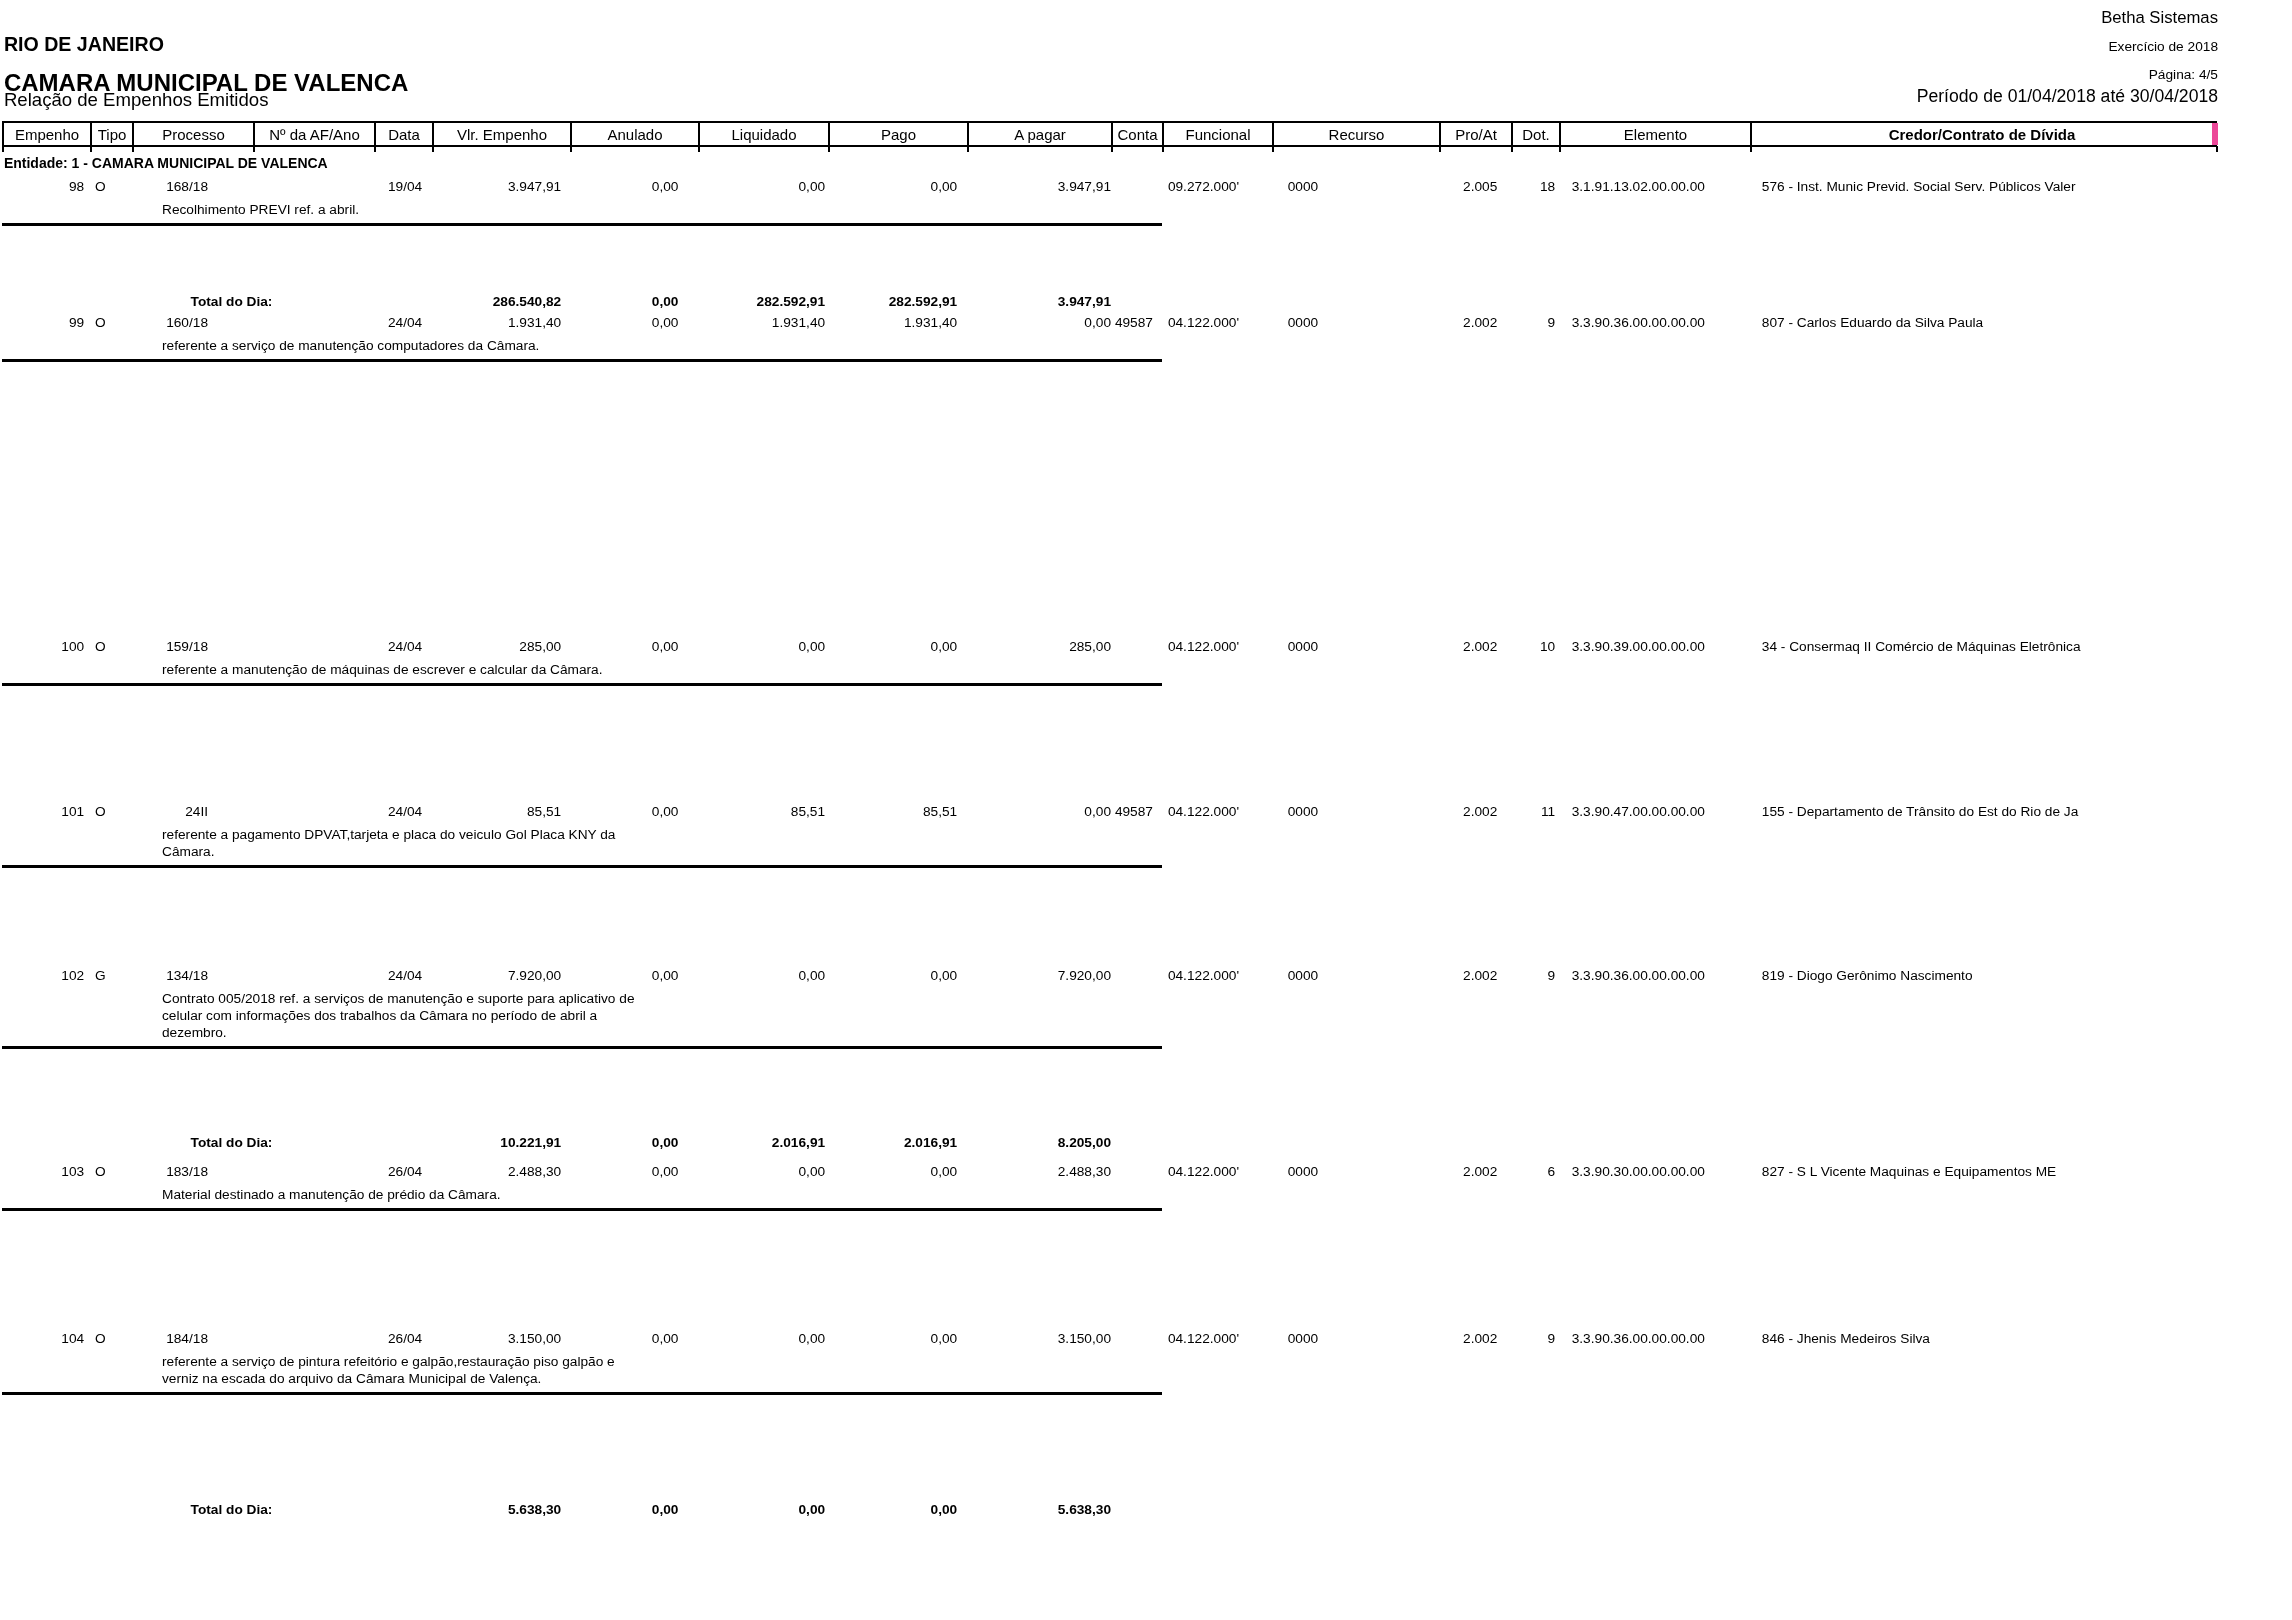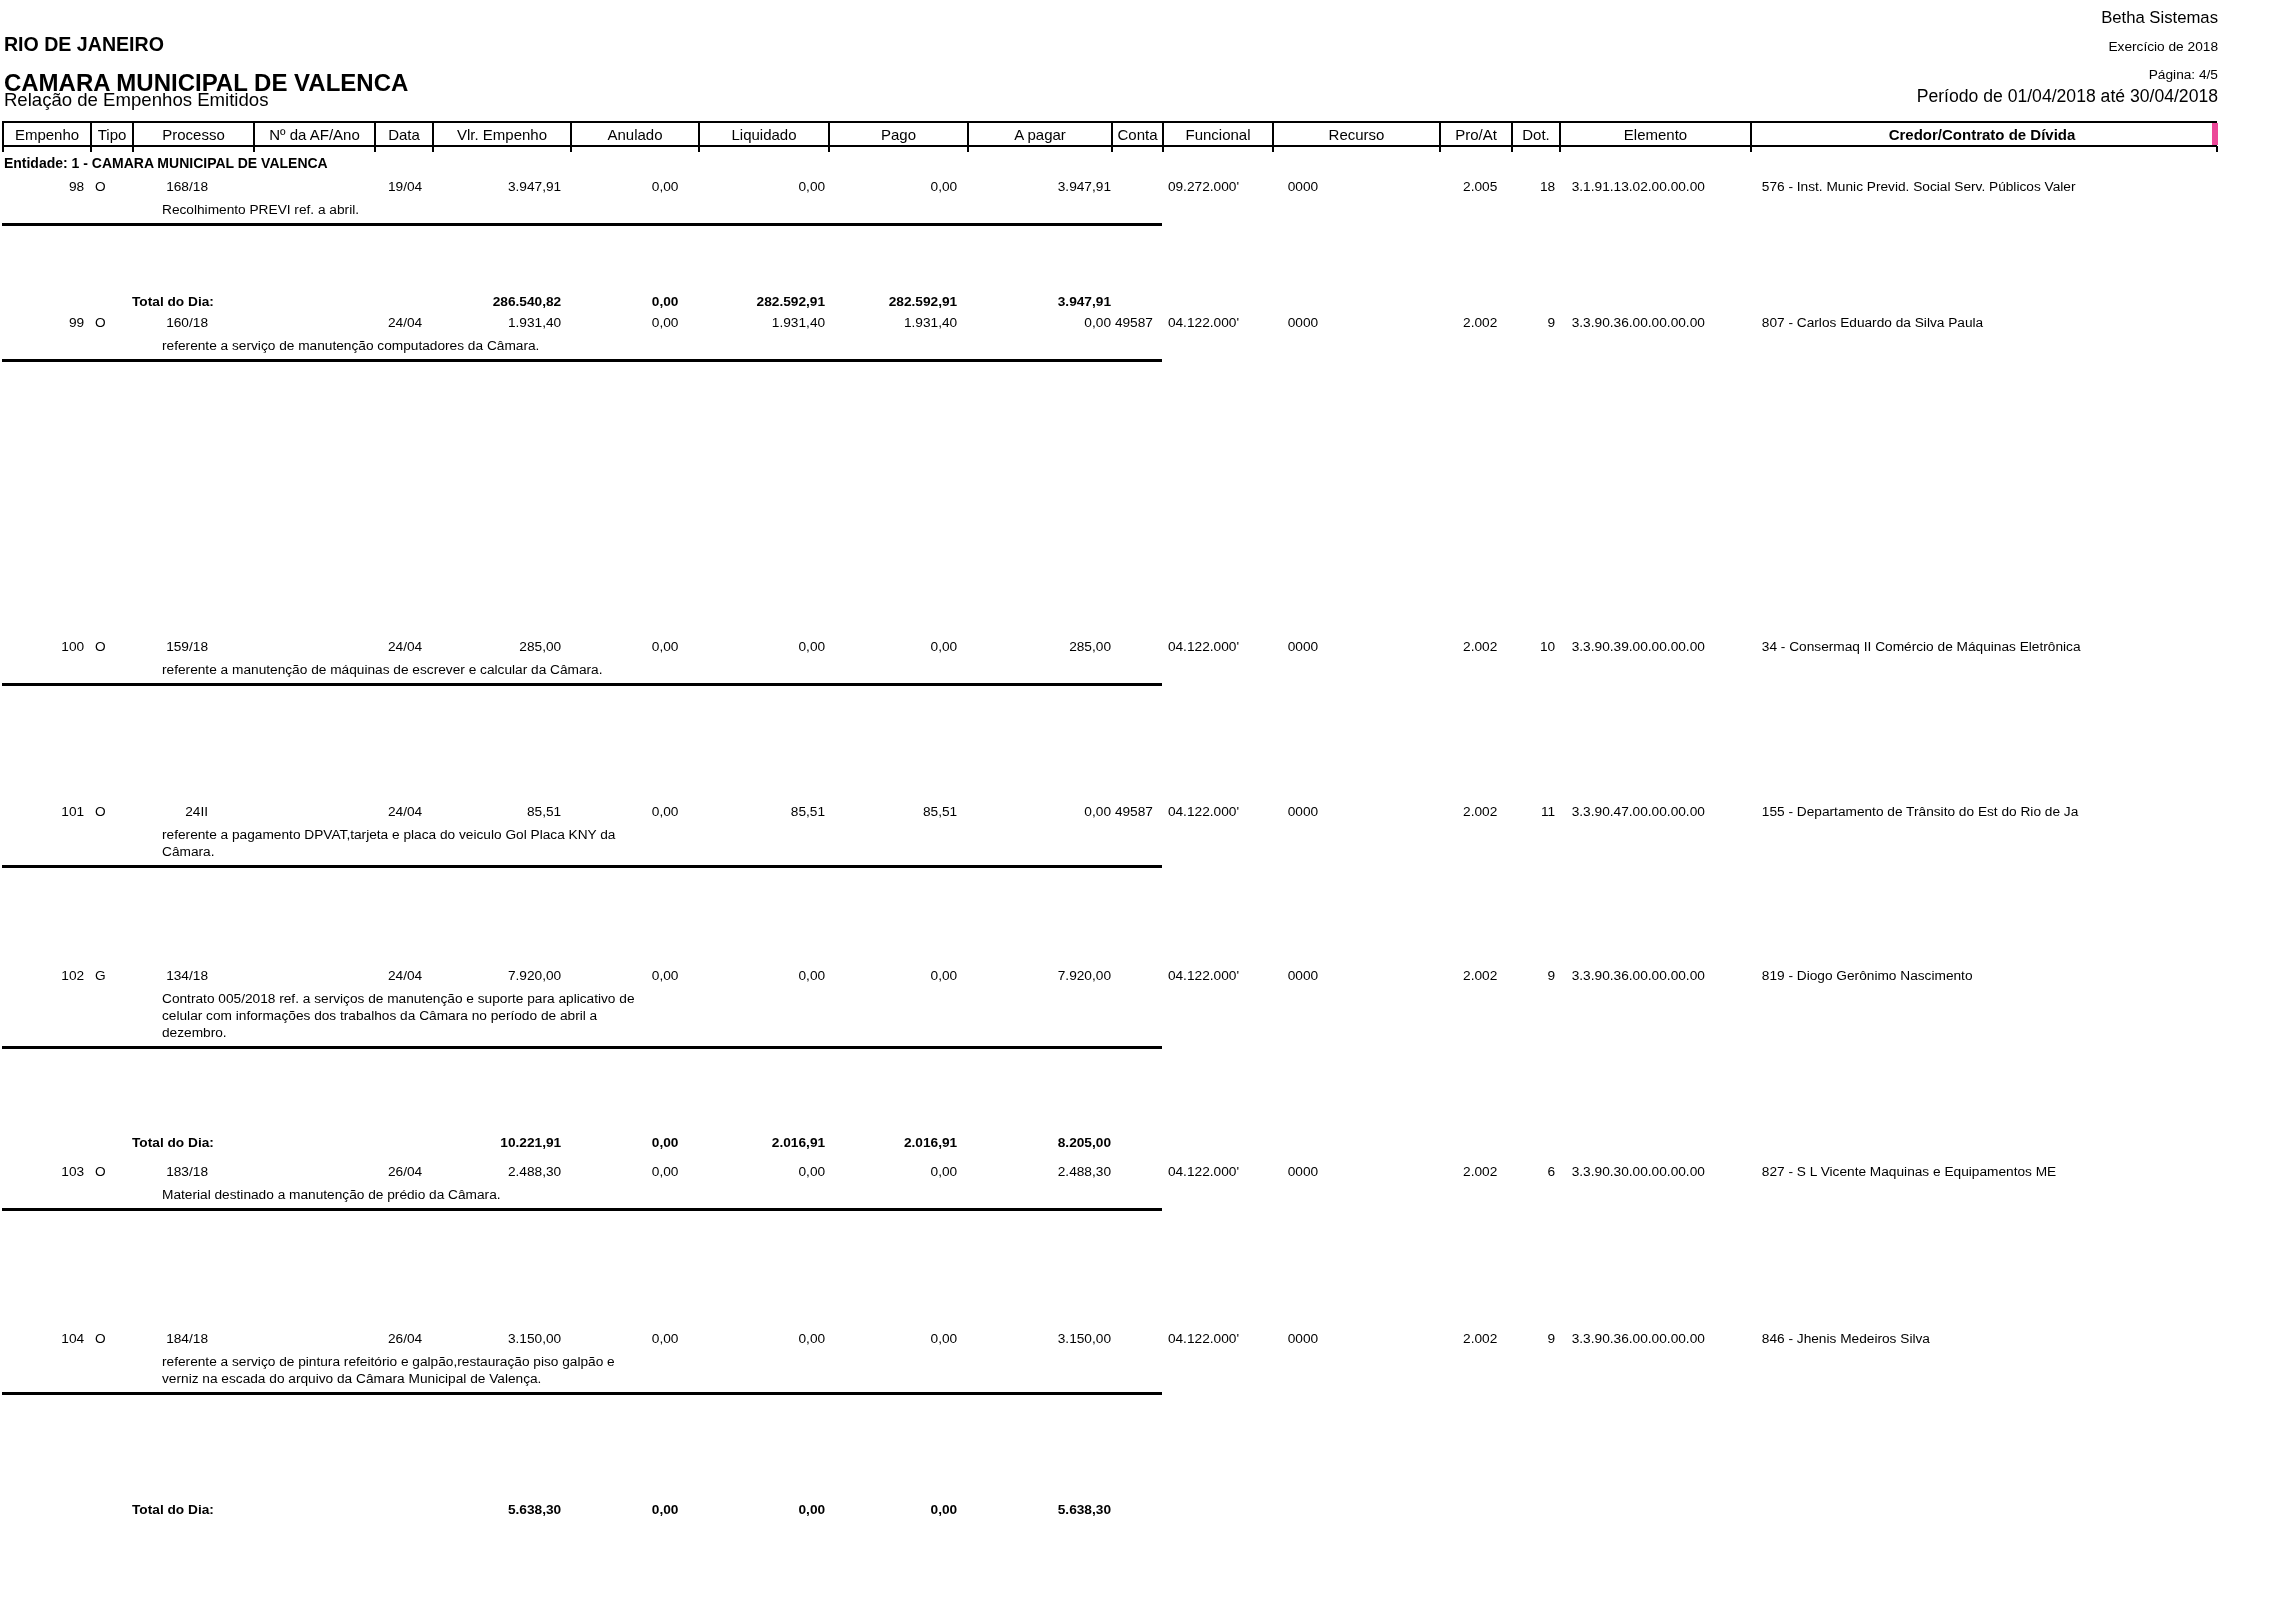"Total do Dia:" .tl-label { text-align: left -> center }
